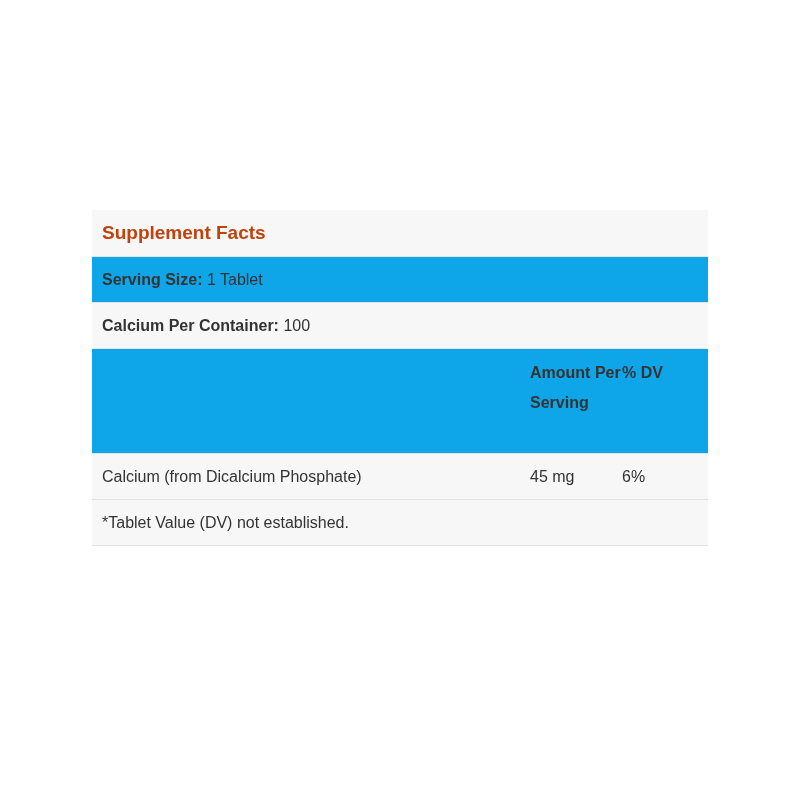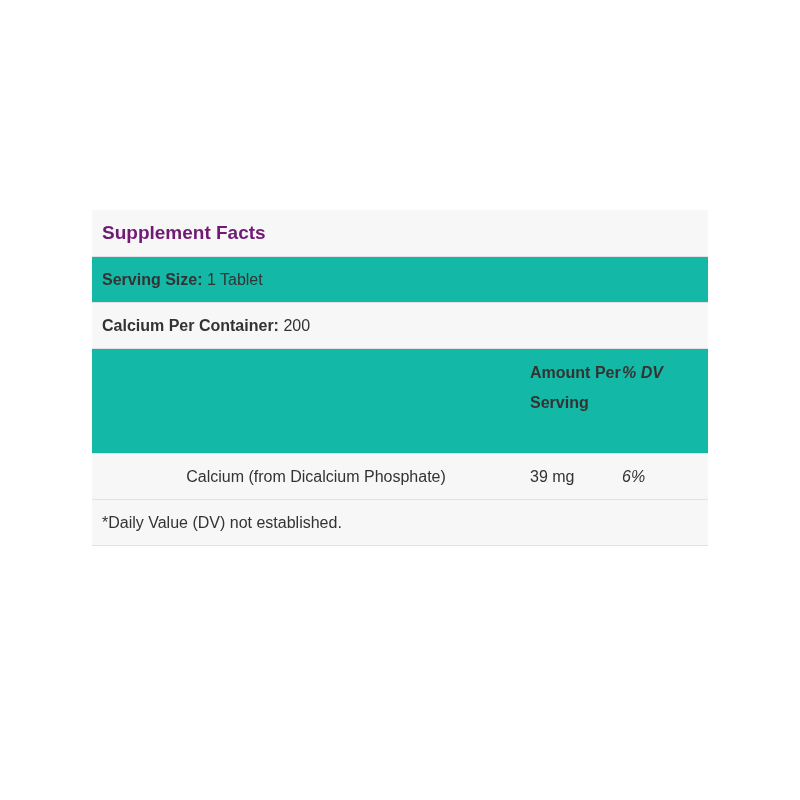"Supplement Facts" .title-row { color: #701a75 -> #c2410c }
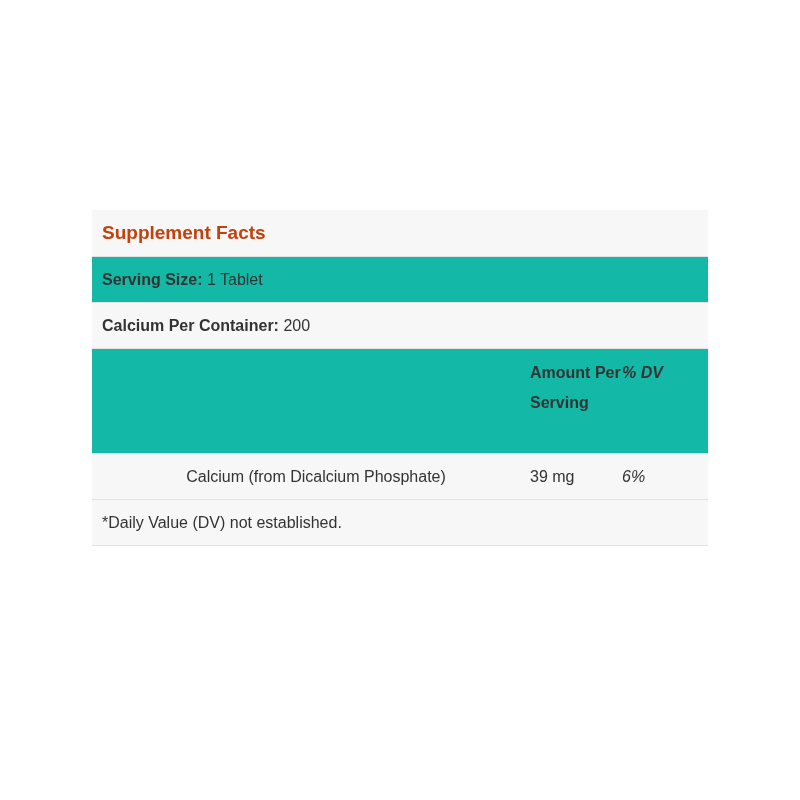"Serving Size: 1 Tablet" .row { background: #14b8a6 -> #0ea5e9 }
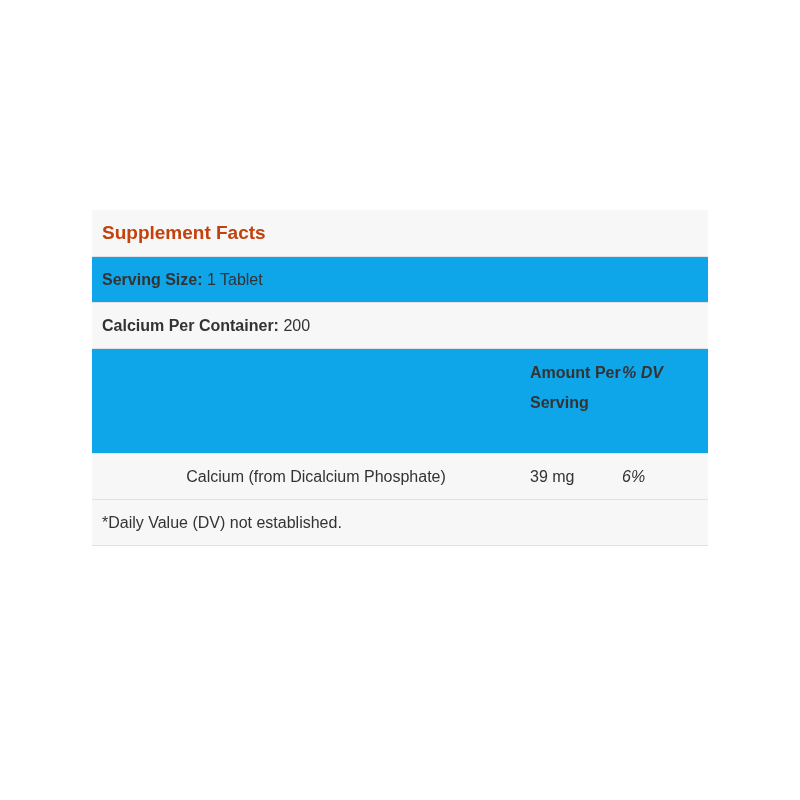"200" span { text: 200 -> 100 }
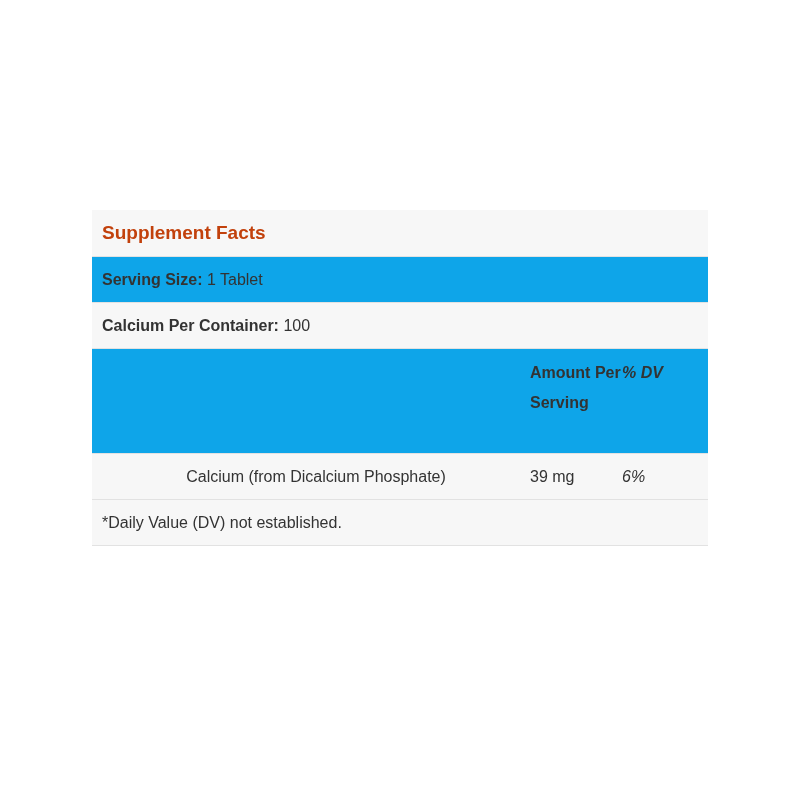"% DV" .dv-cell { font-style: italic -> none }
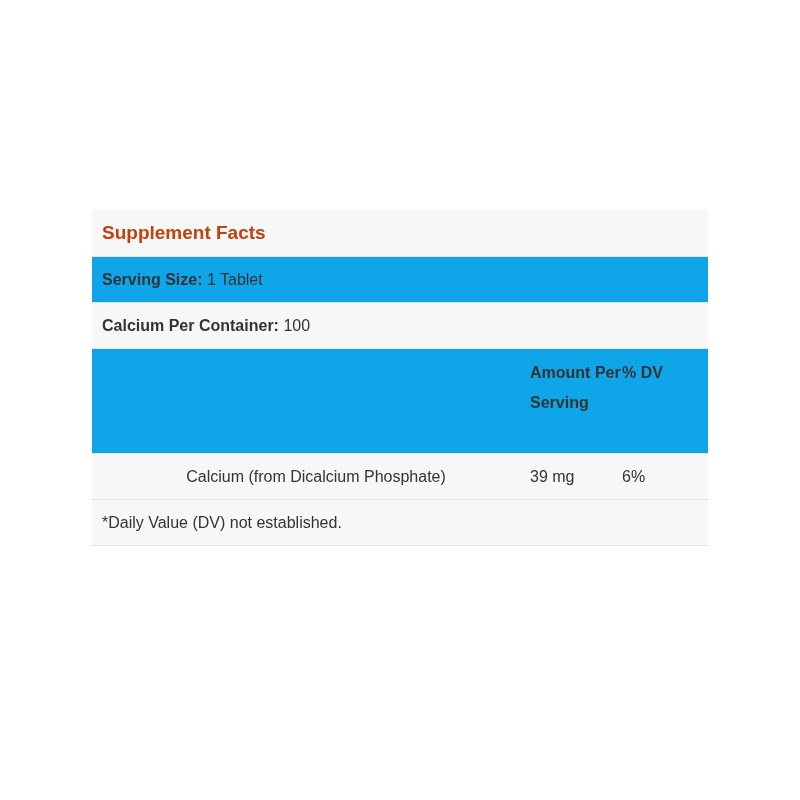"Calcium (from Dicalcium Phosphate)" .name-cell { text-align: center -> none }
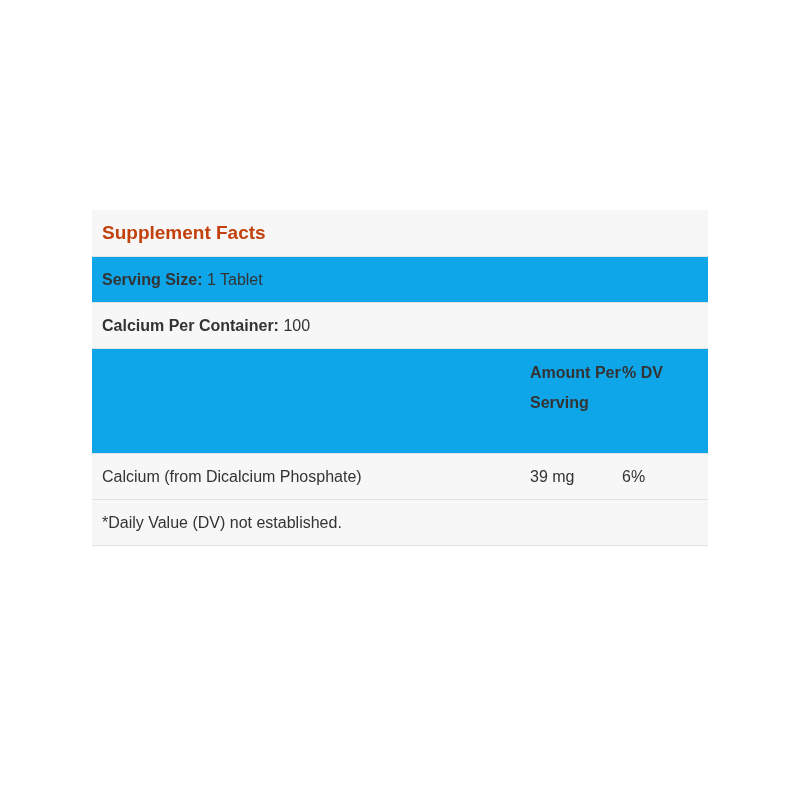"39 mg" div.amount-cell { text: 39 -> 45 }
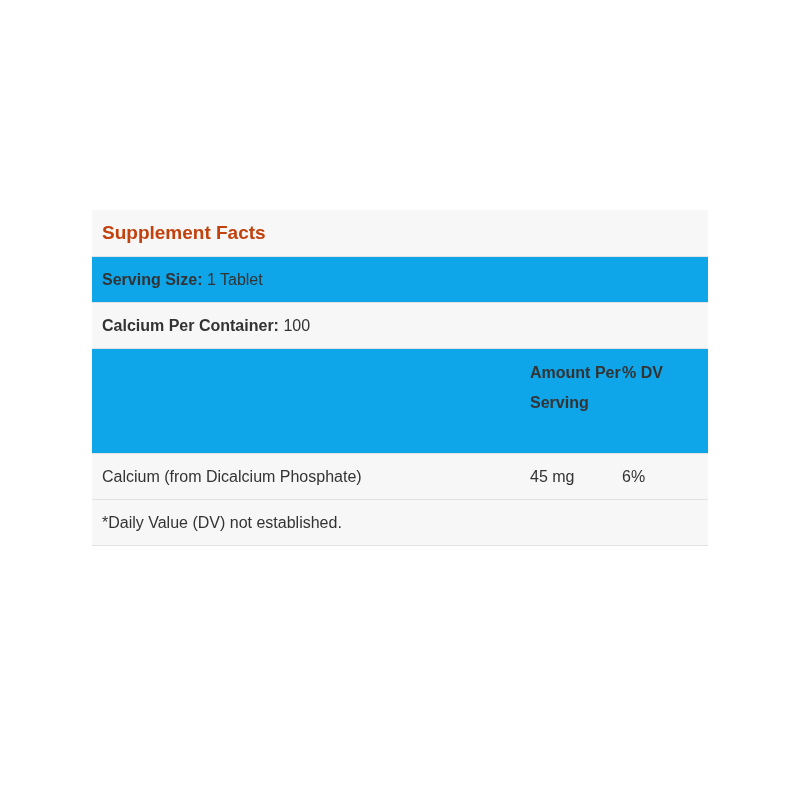"*Daily Value (DV) not established." span { text: Daily -> Tablet }
